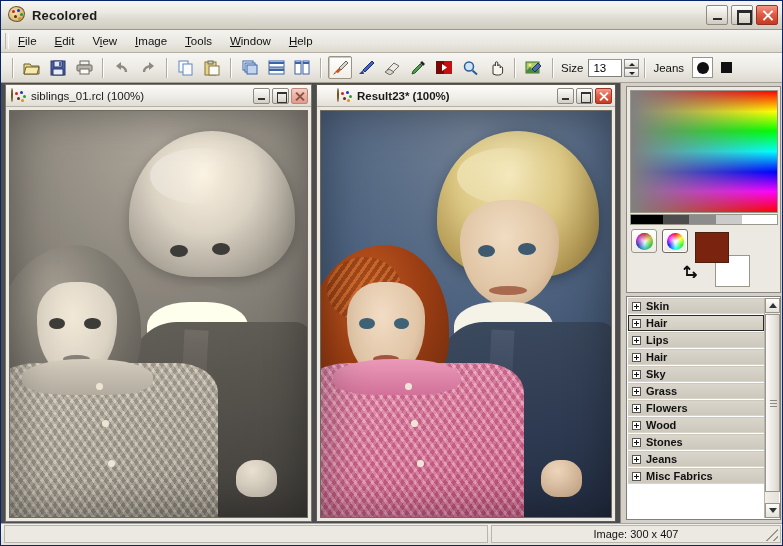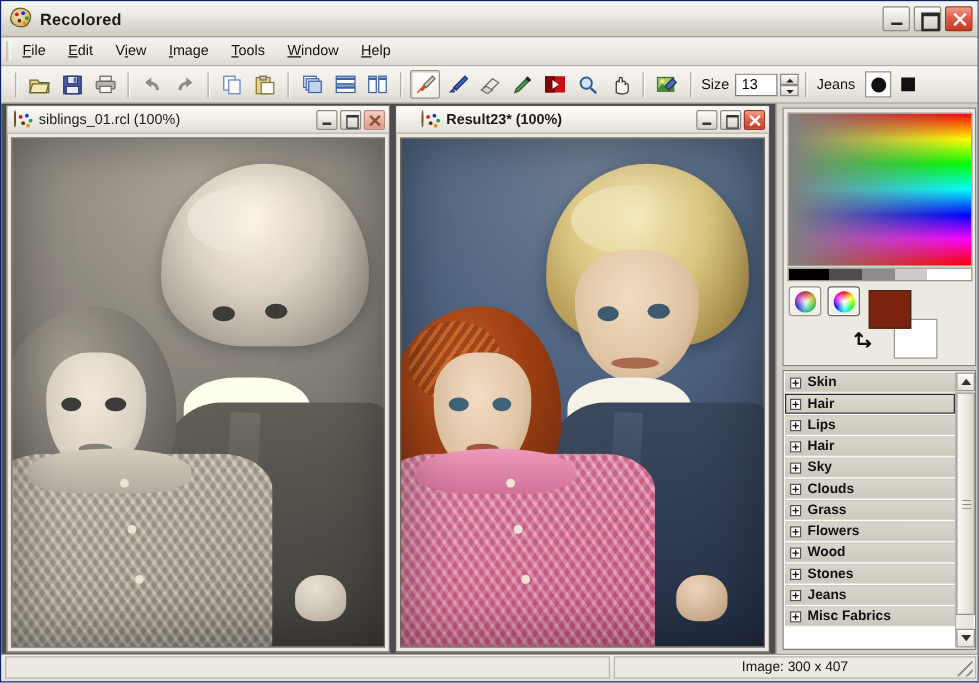"Clouds" div.litem { html: <div> <span></span> <span>Clouds</span> </div> -> none }
